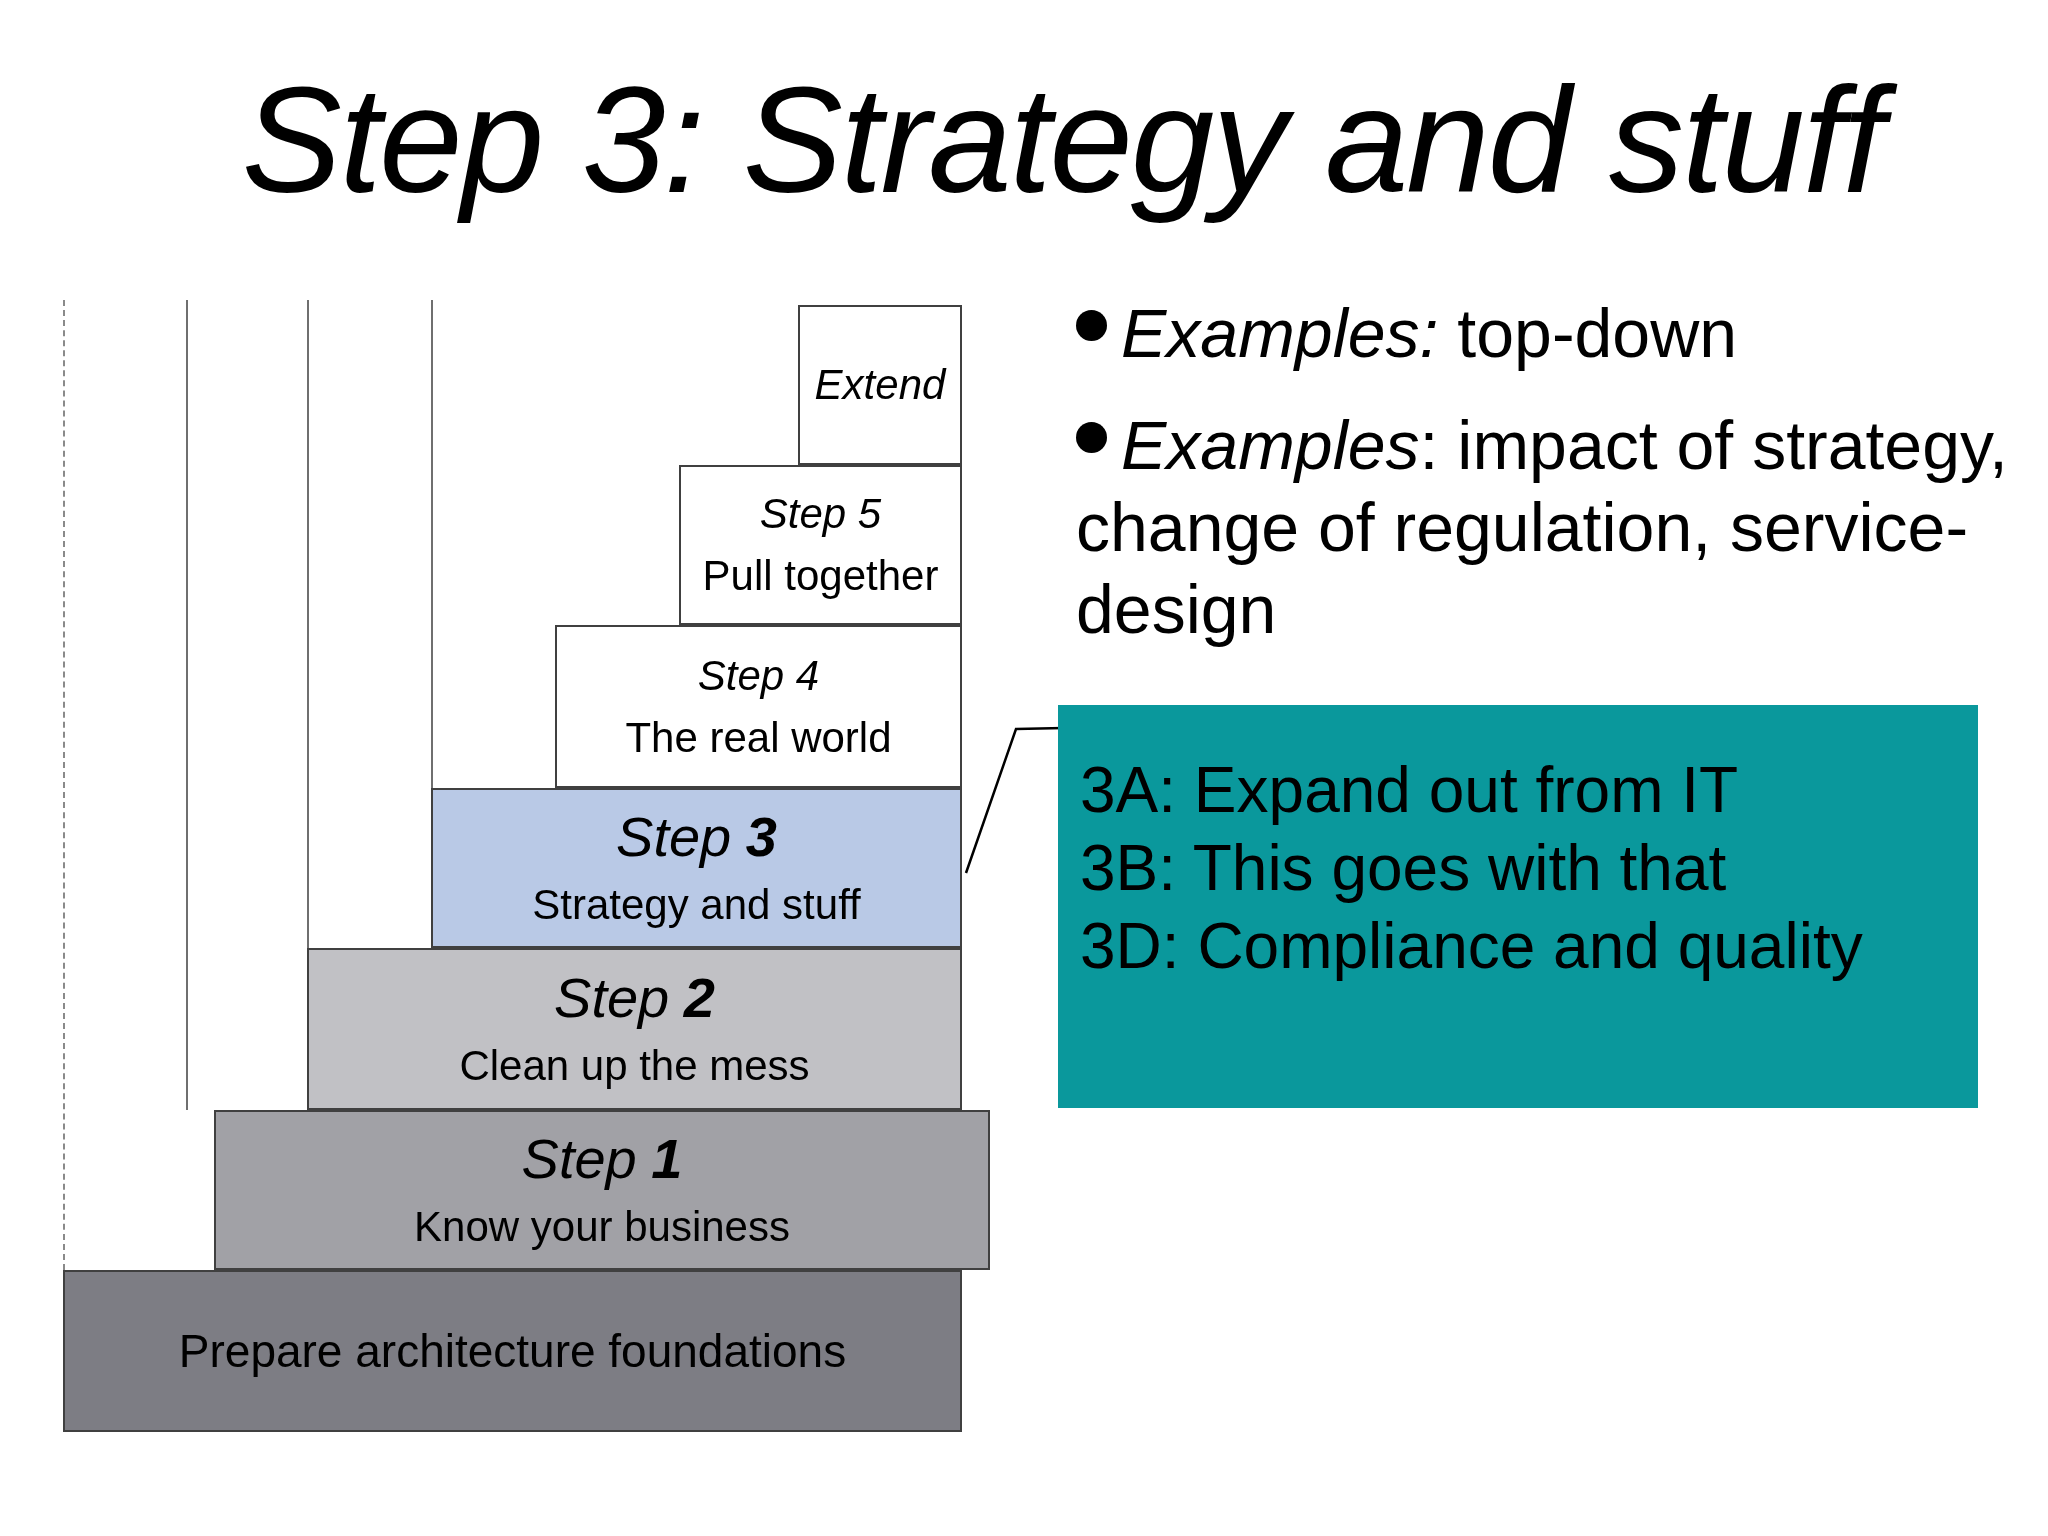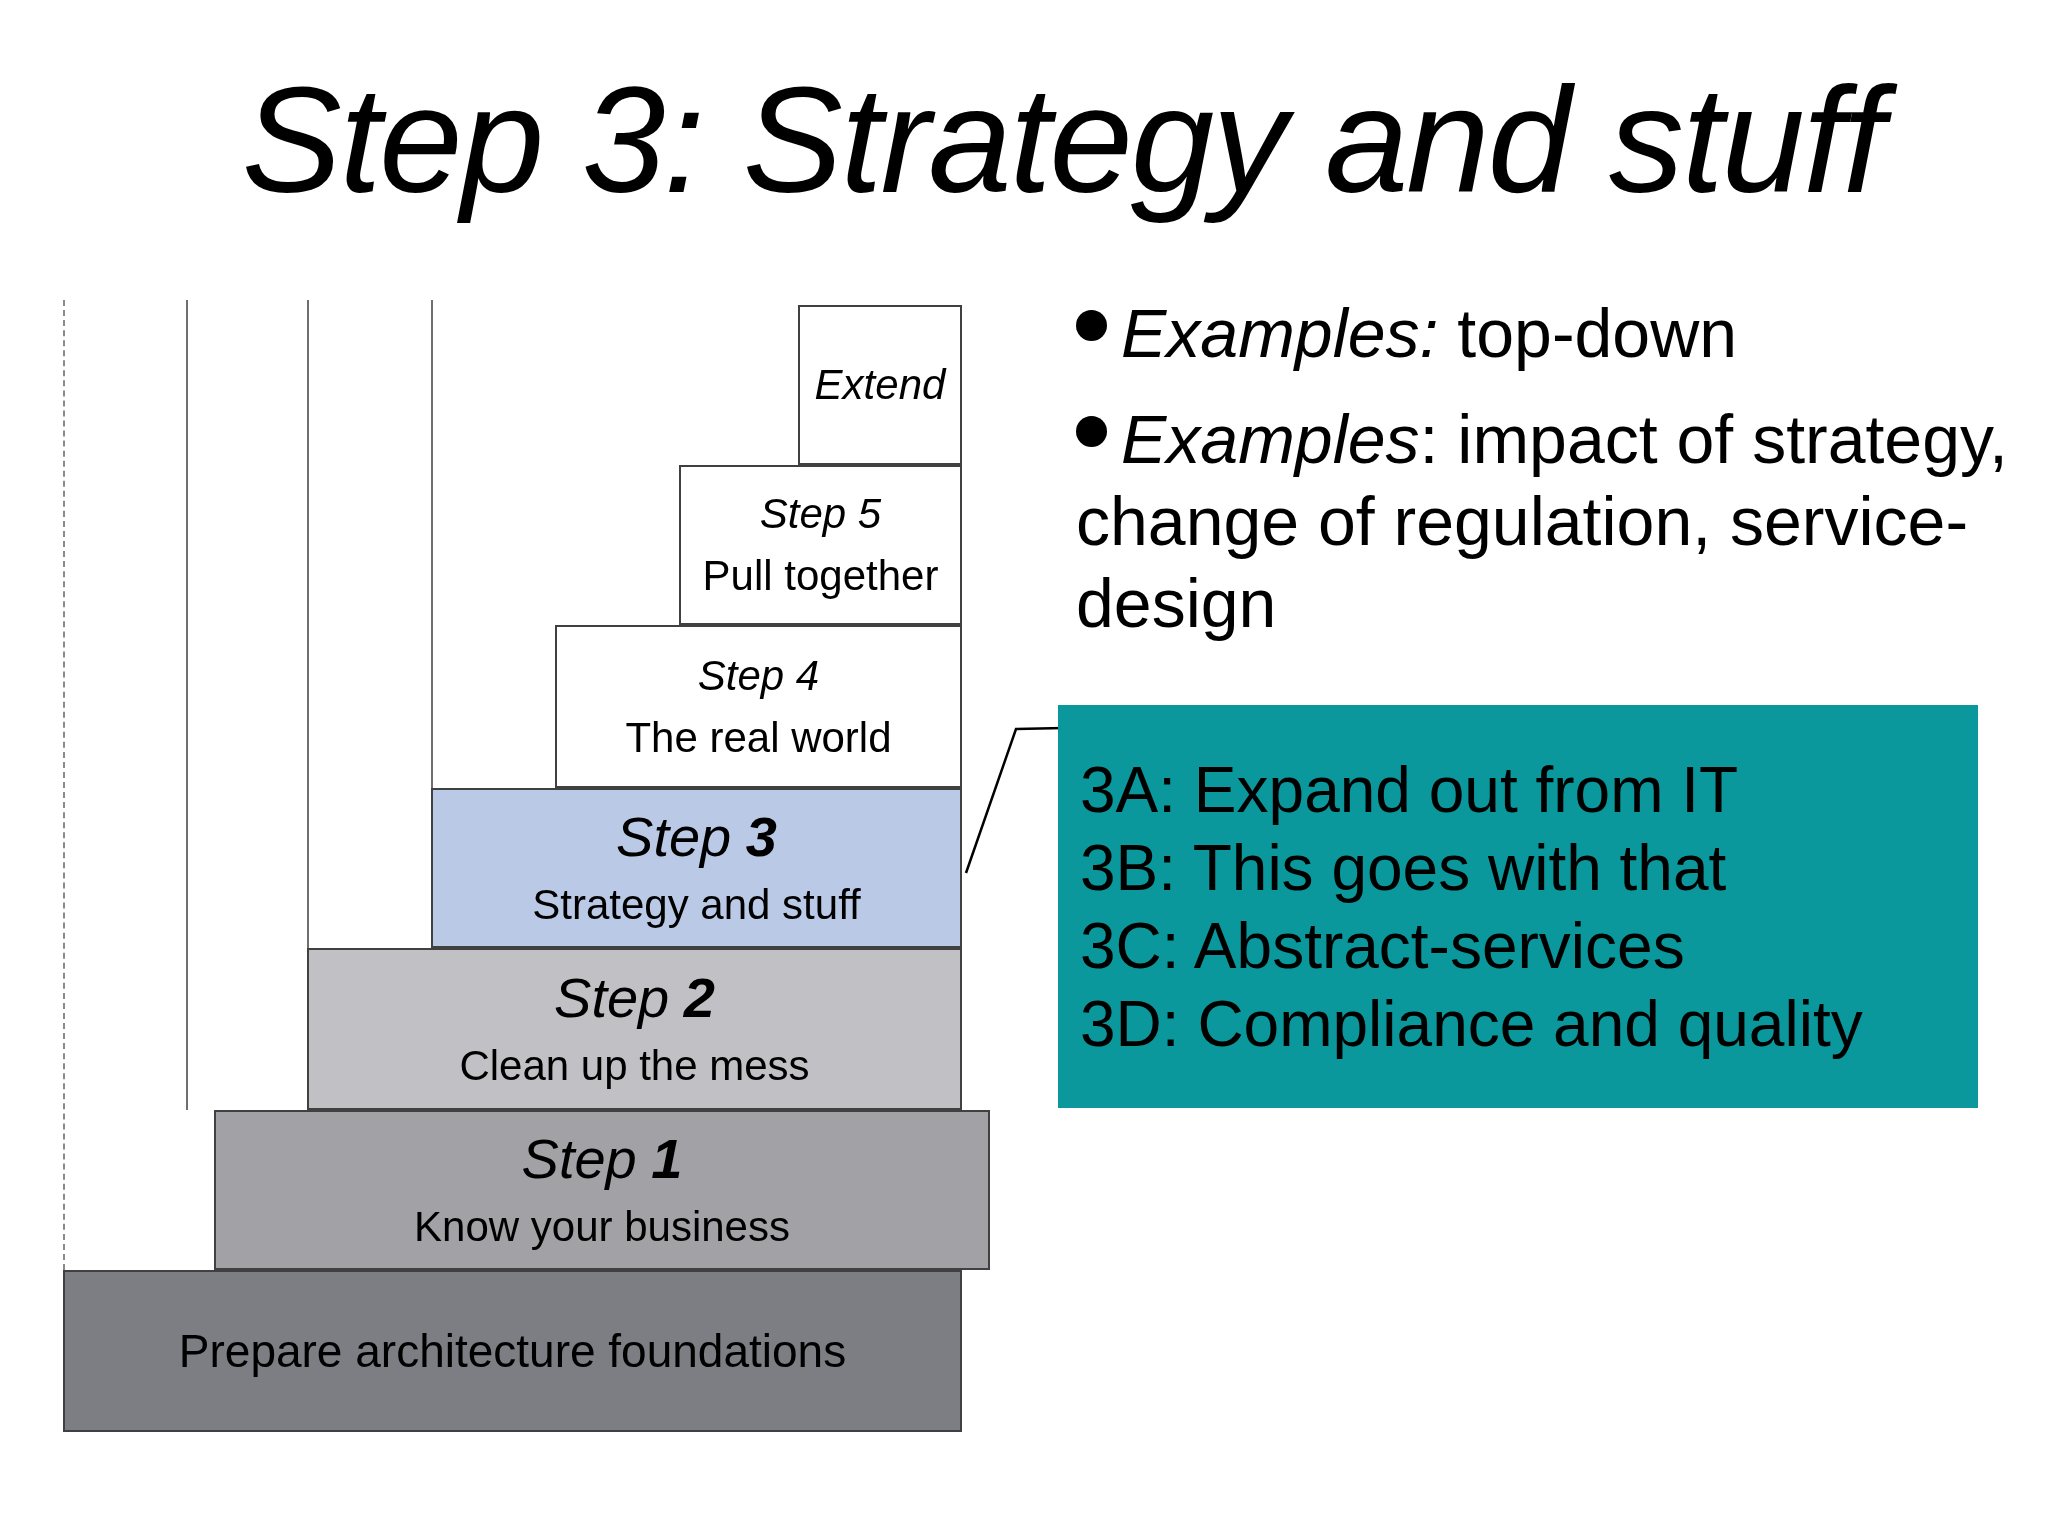"Examples: impact of strategy," .bullet + .bullet { margin-top: 24px -> 30px }
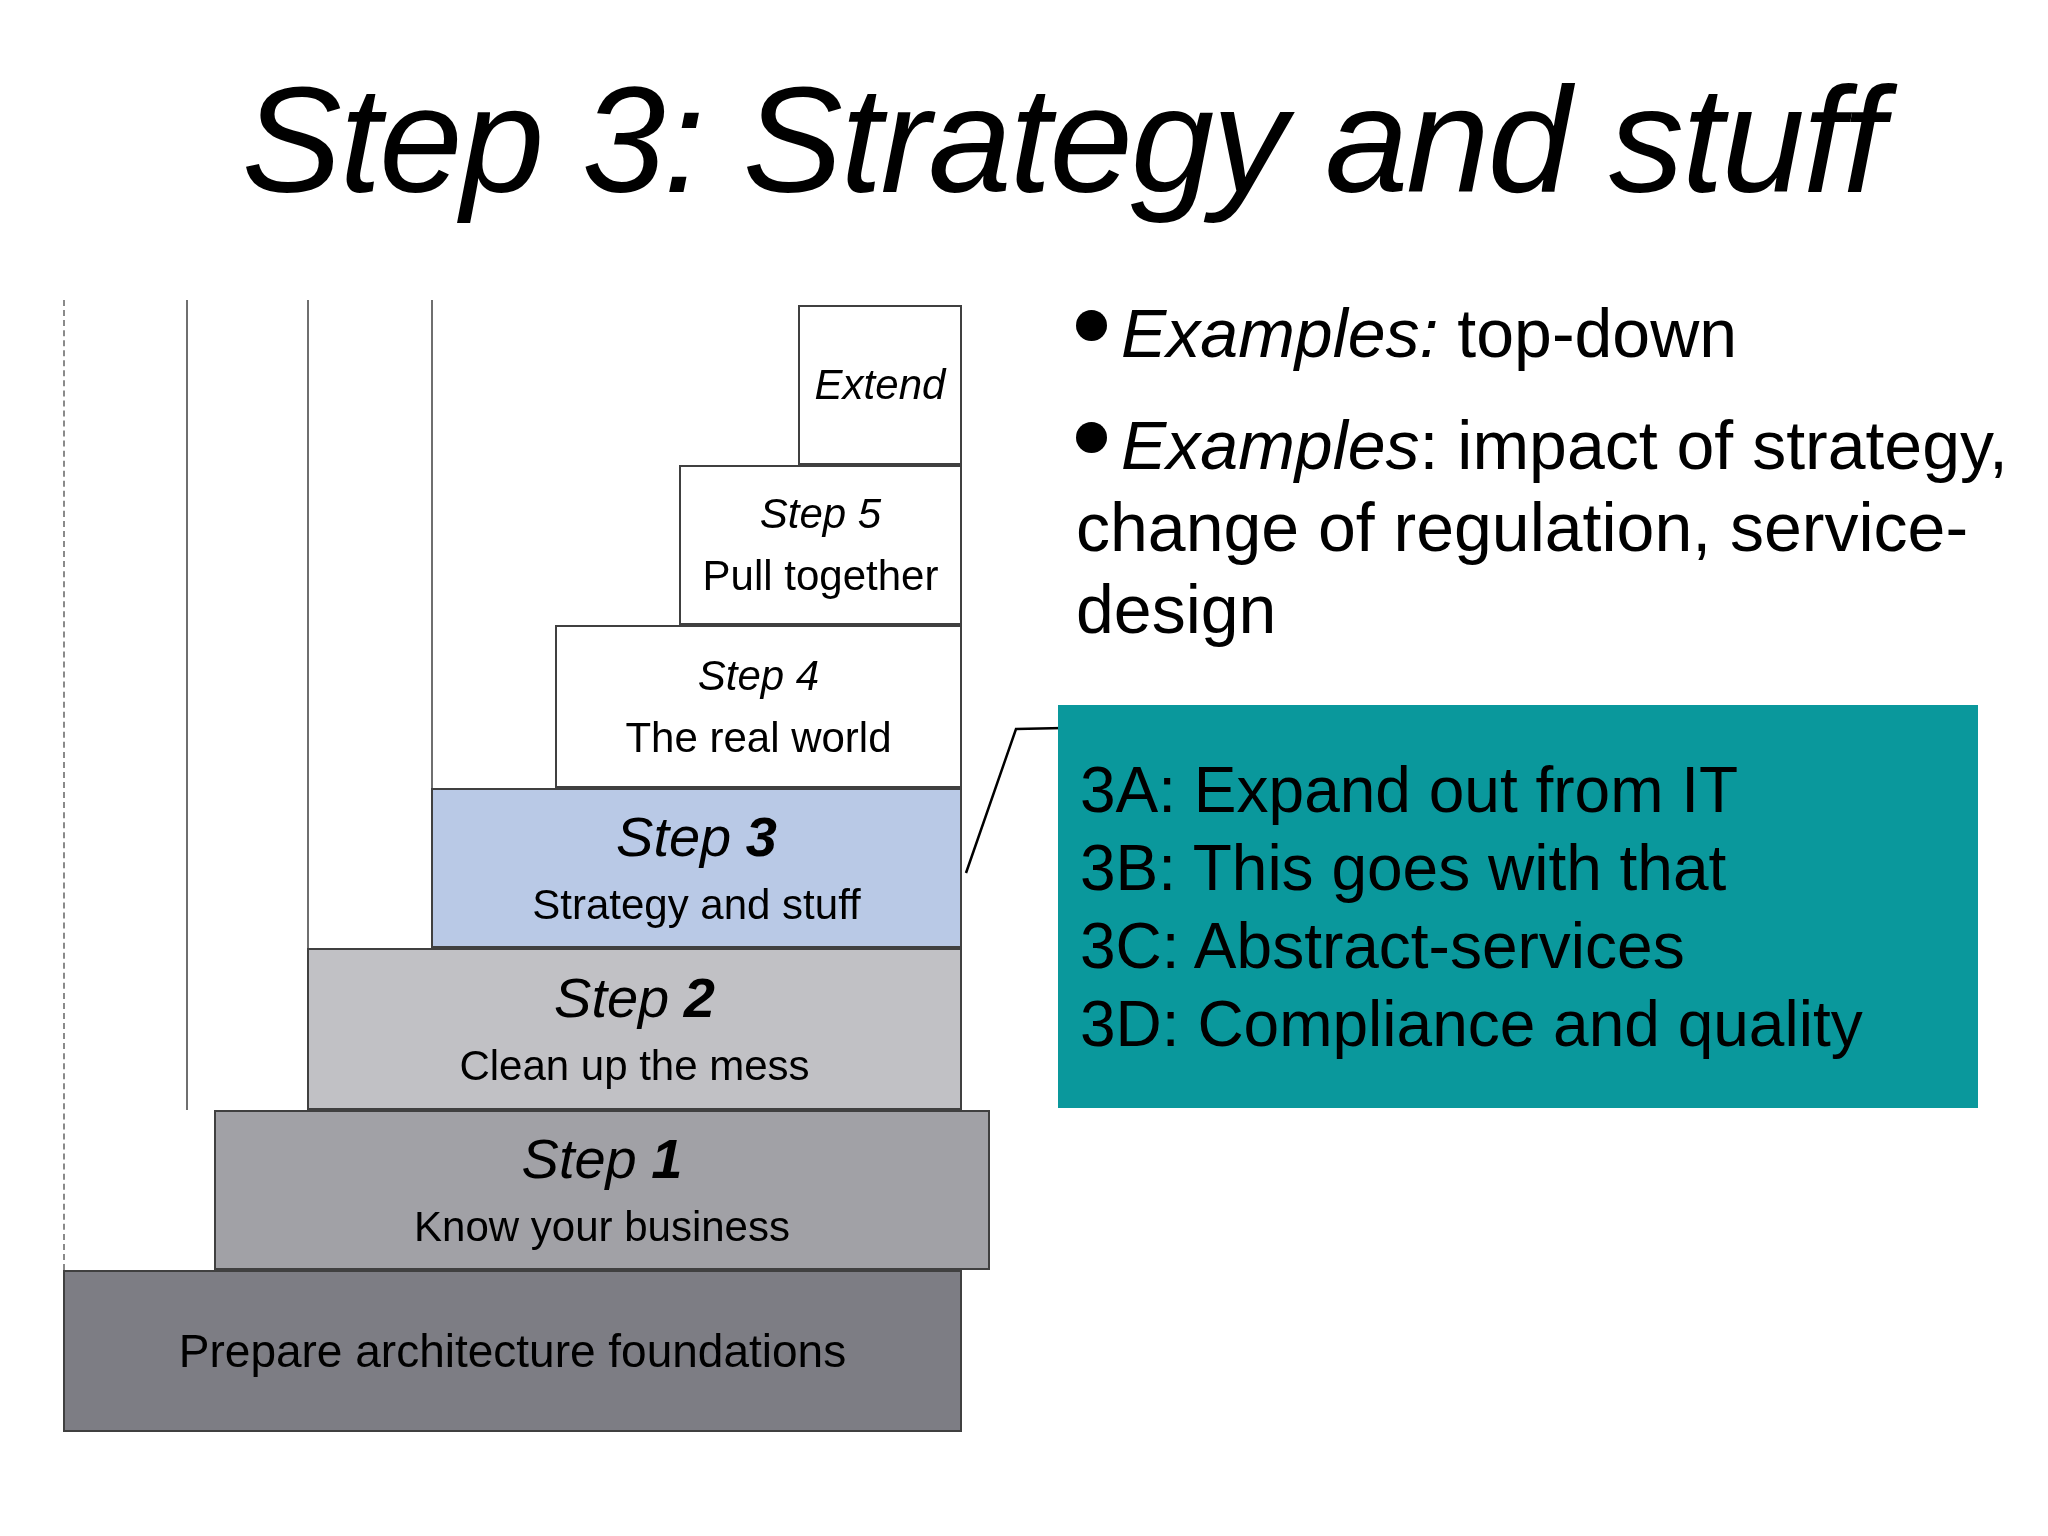"3C: Abstract-services" div.callout-line { html: <div>3C: Abstract-services</div> -> none }
